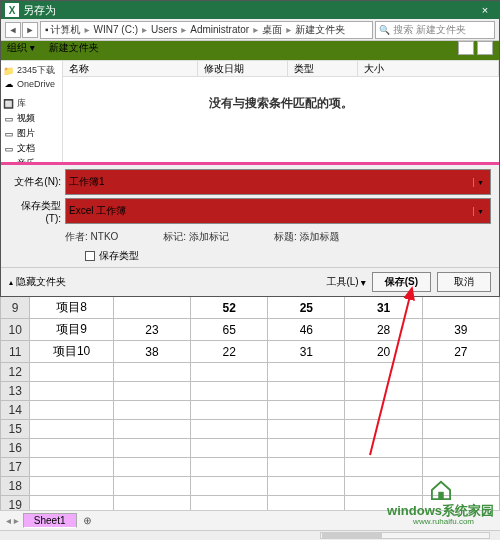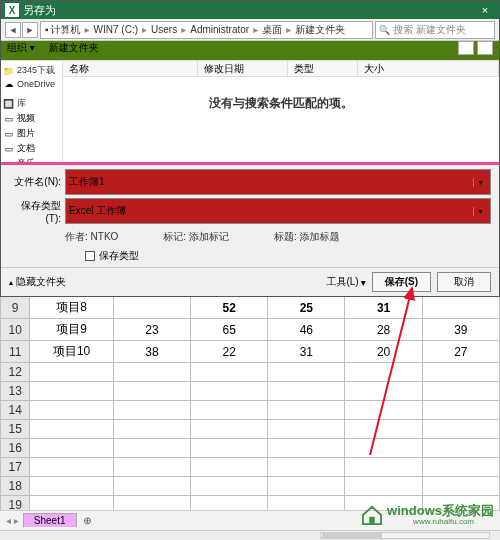"windows系统家园" .watermark { flex-direction: none -> column }
